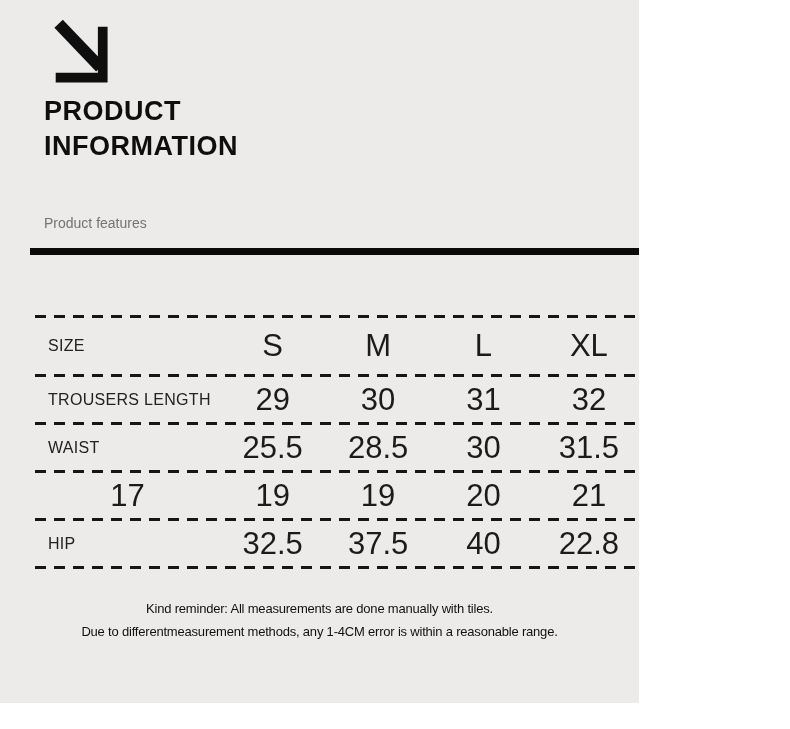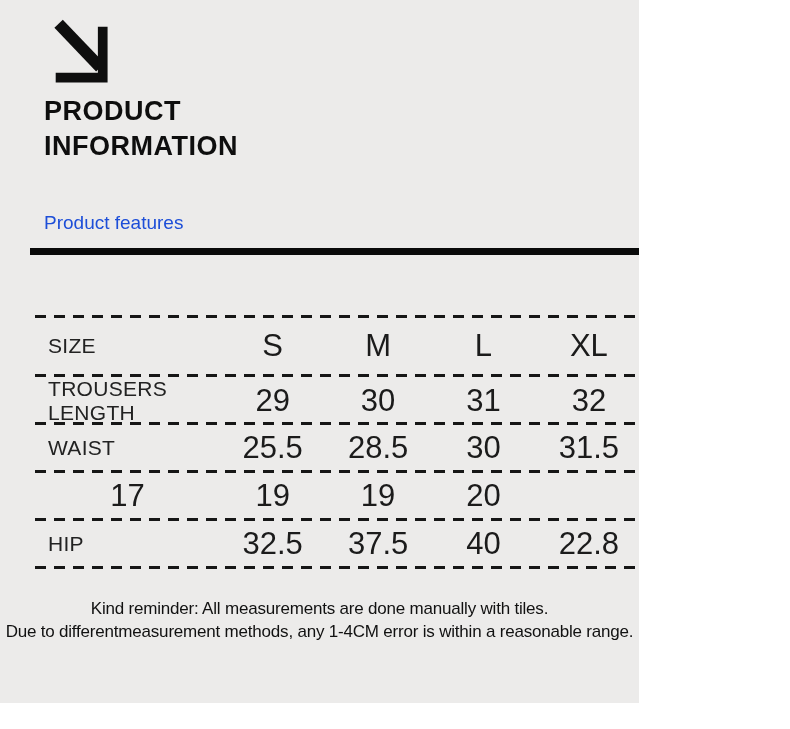"Product features" .features-label { color: #1d4ed8 -> #737373; font-size: 19px -> 14px }
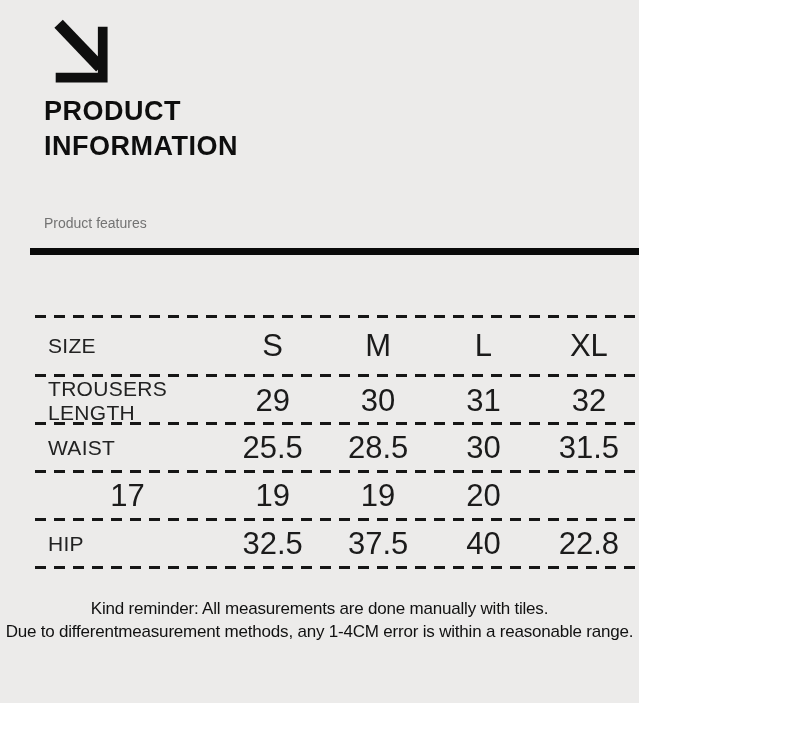"SIZE" .row-label { font-size: 21px -> 16px }
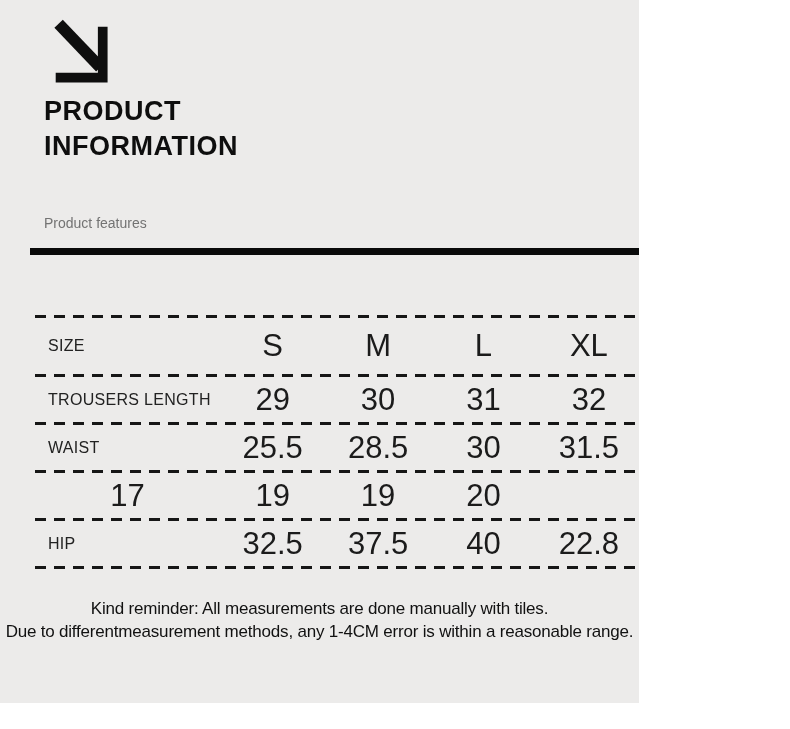"21" div.cell { html: none -> <div>21</div> }
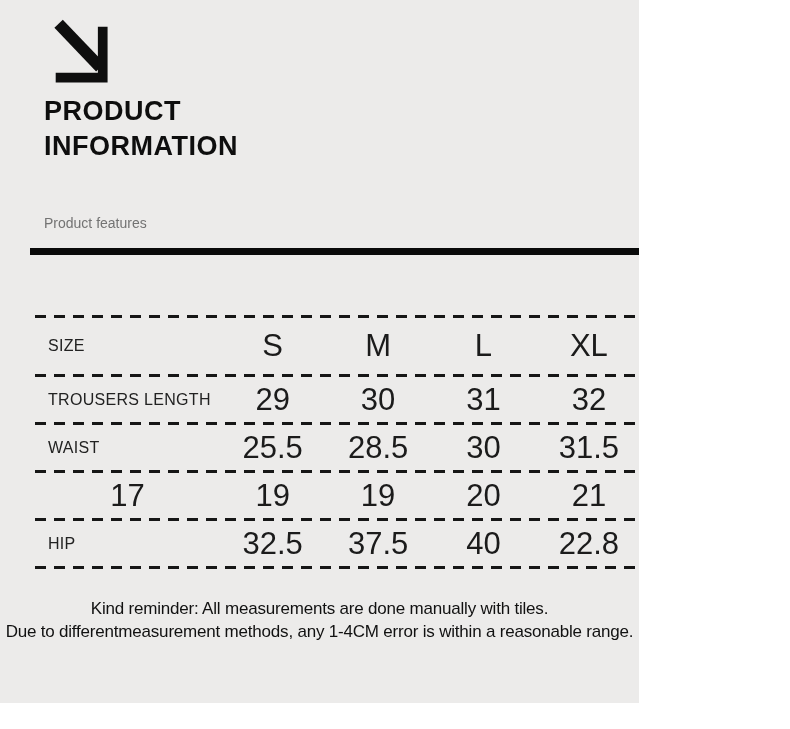"Kind reminder: All measurements are" .reminder { font-size: 17px -> 13px }
